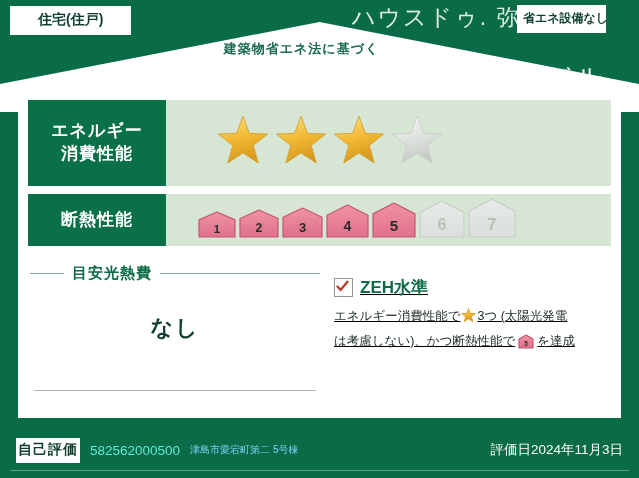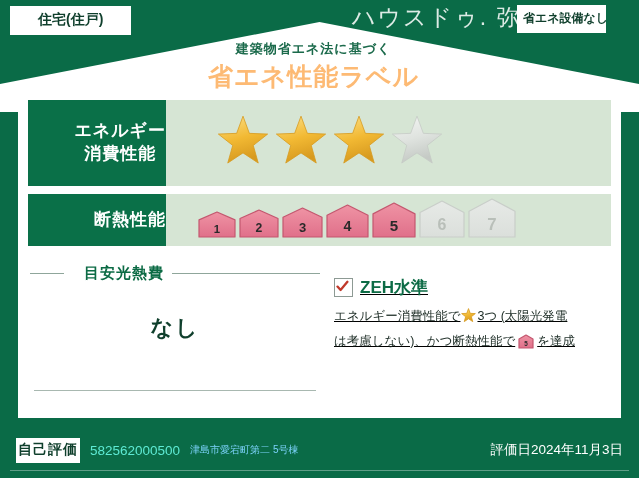"建築物省エネ法に基づく" #title-block { padding-left: 12px -> none }
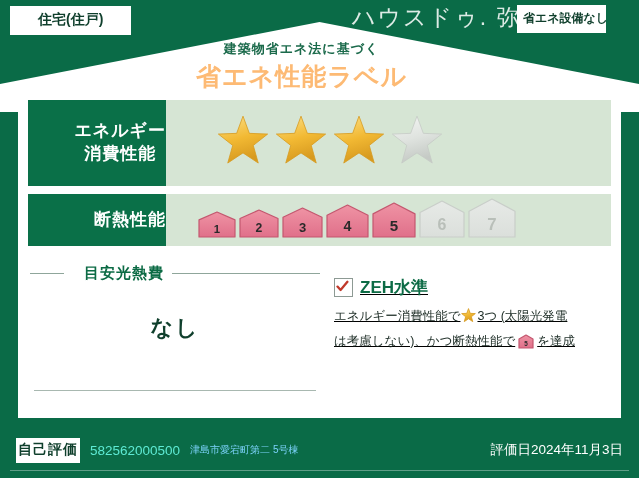"省エネ性能ラベル" #title-main { color: #fdba74 -> #ffffff; font-weight: bold -> normal; text-align: none -> right }
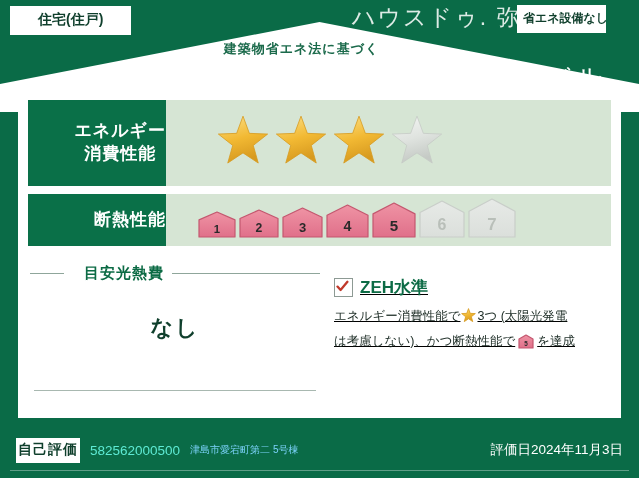"エネルギー" .row-key { justify-content: flex-end -> center }
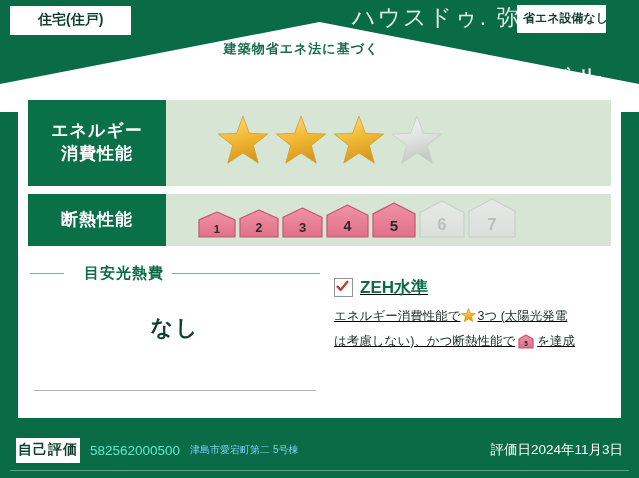"目安光熱費" #cost-title { margin-left: 12px -> none }
